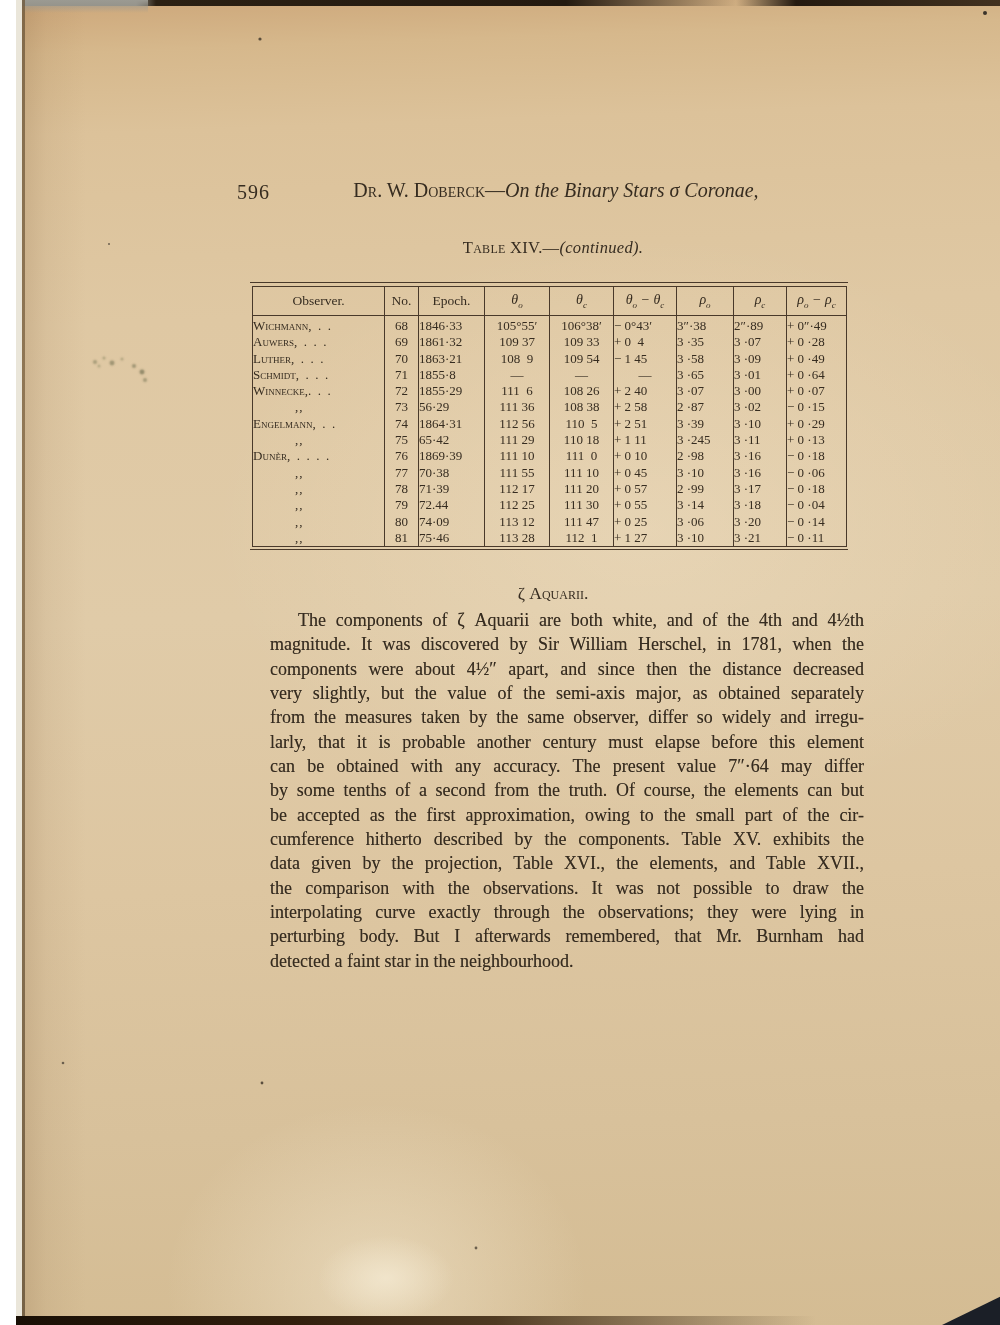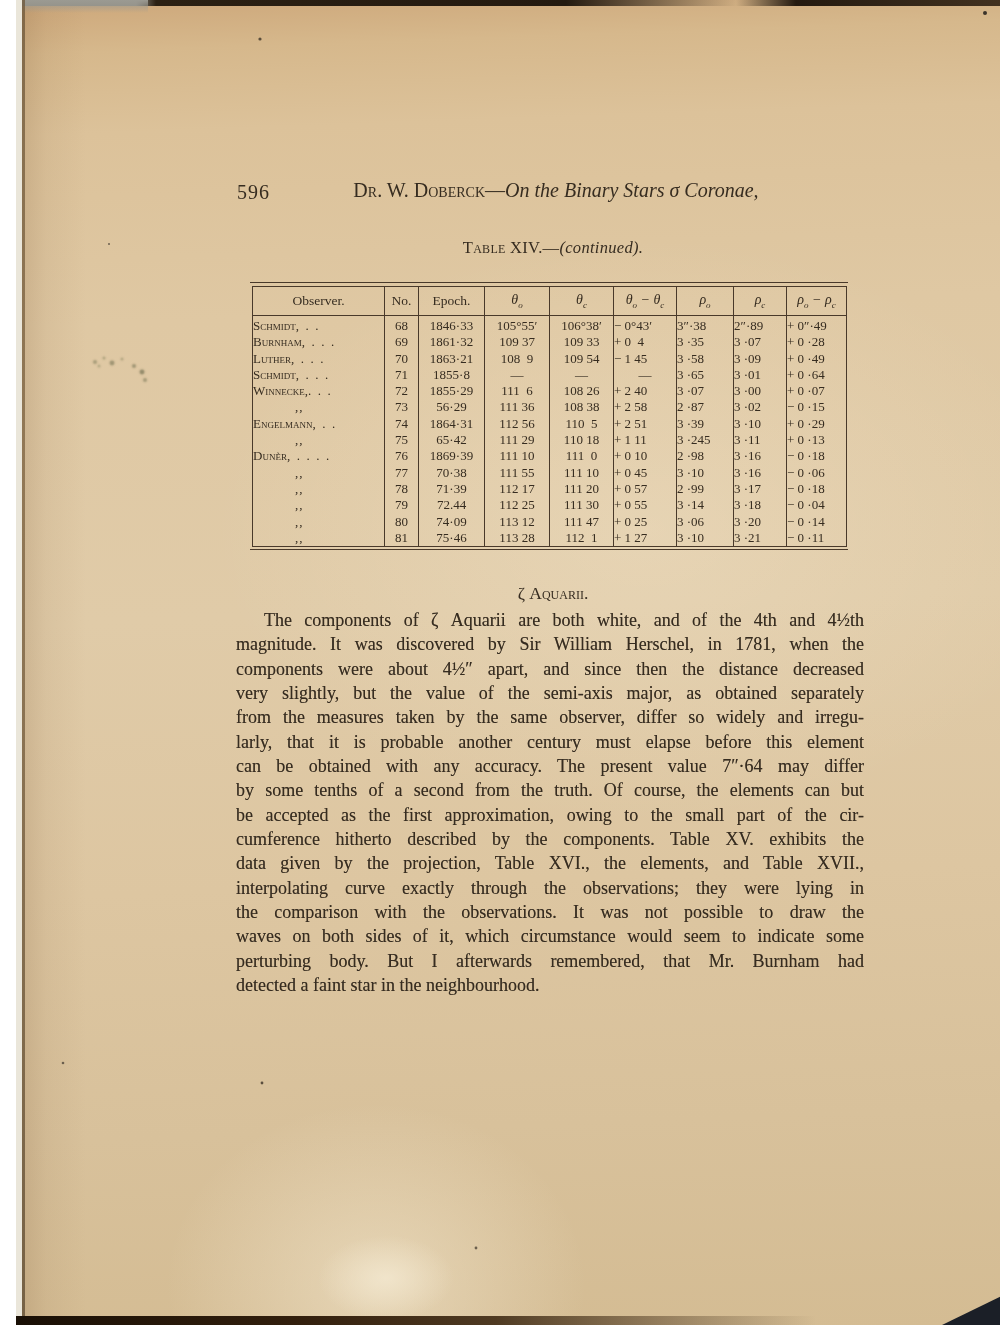"Schmidt, . ." td.c0 { text: Schmidt -> Wichmann }
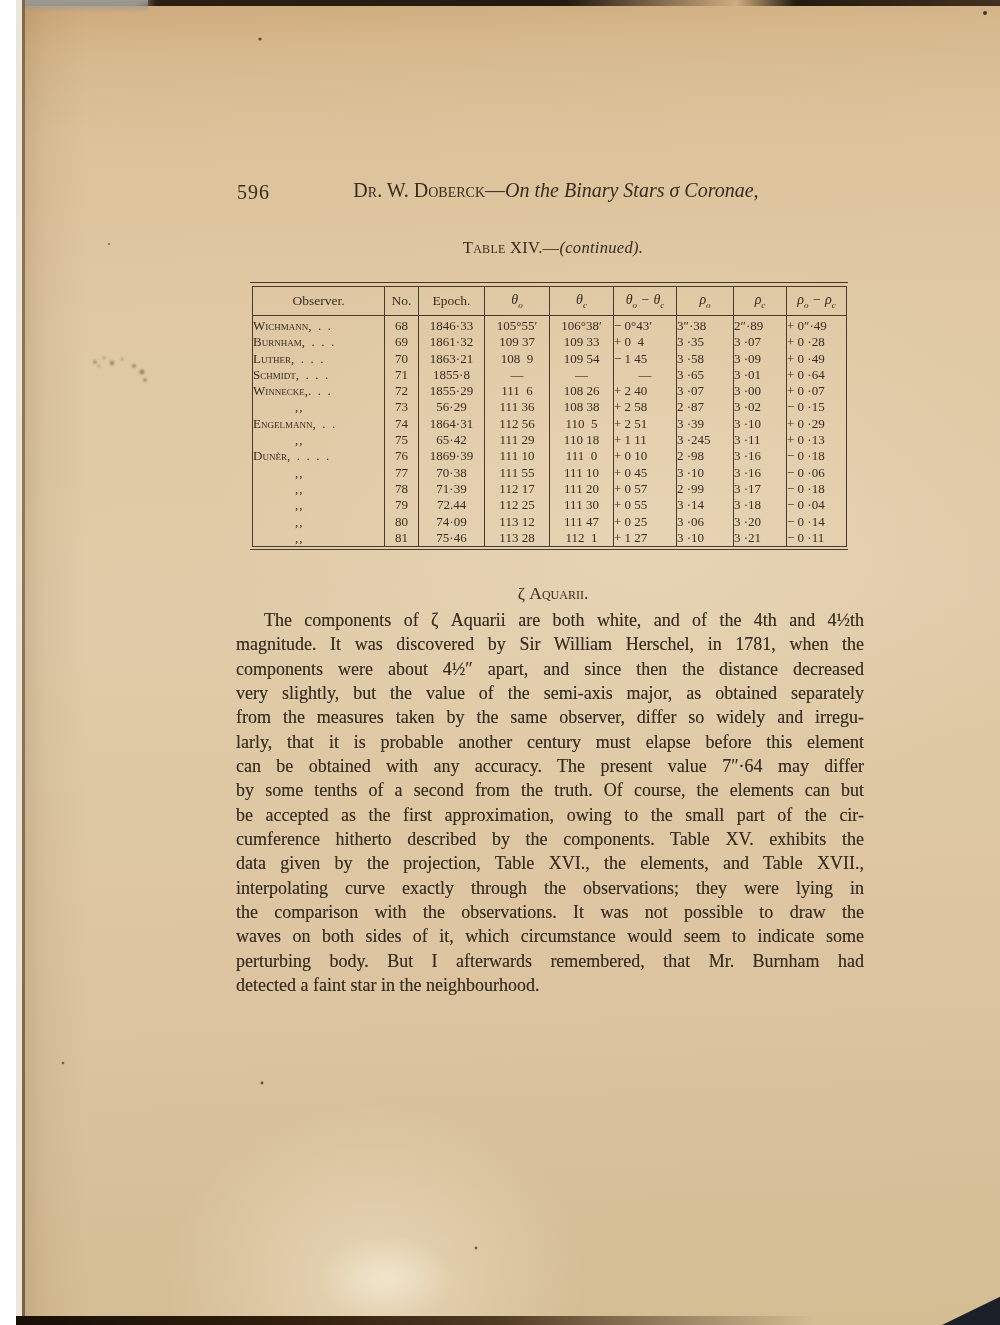"1846·33" td.c2 { text-align: center -> left }
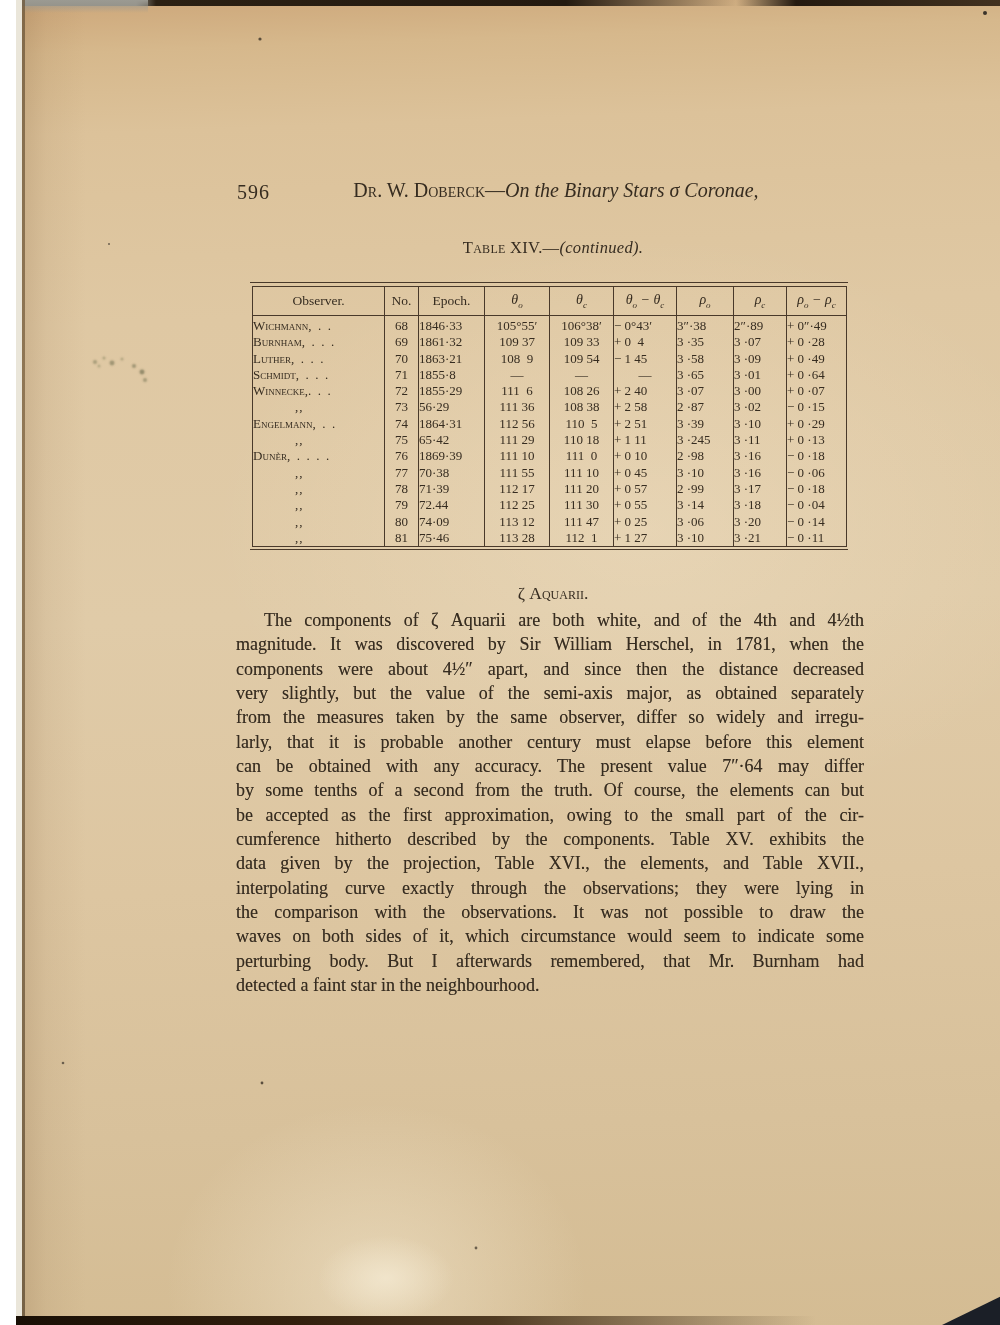"Burnham, . . ." td.c0 { text: Burnham -> Auwers }
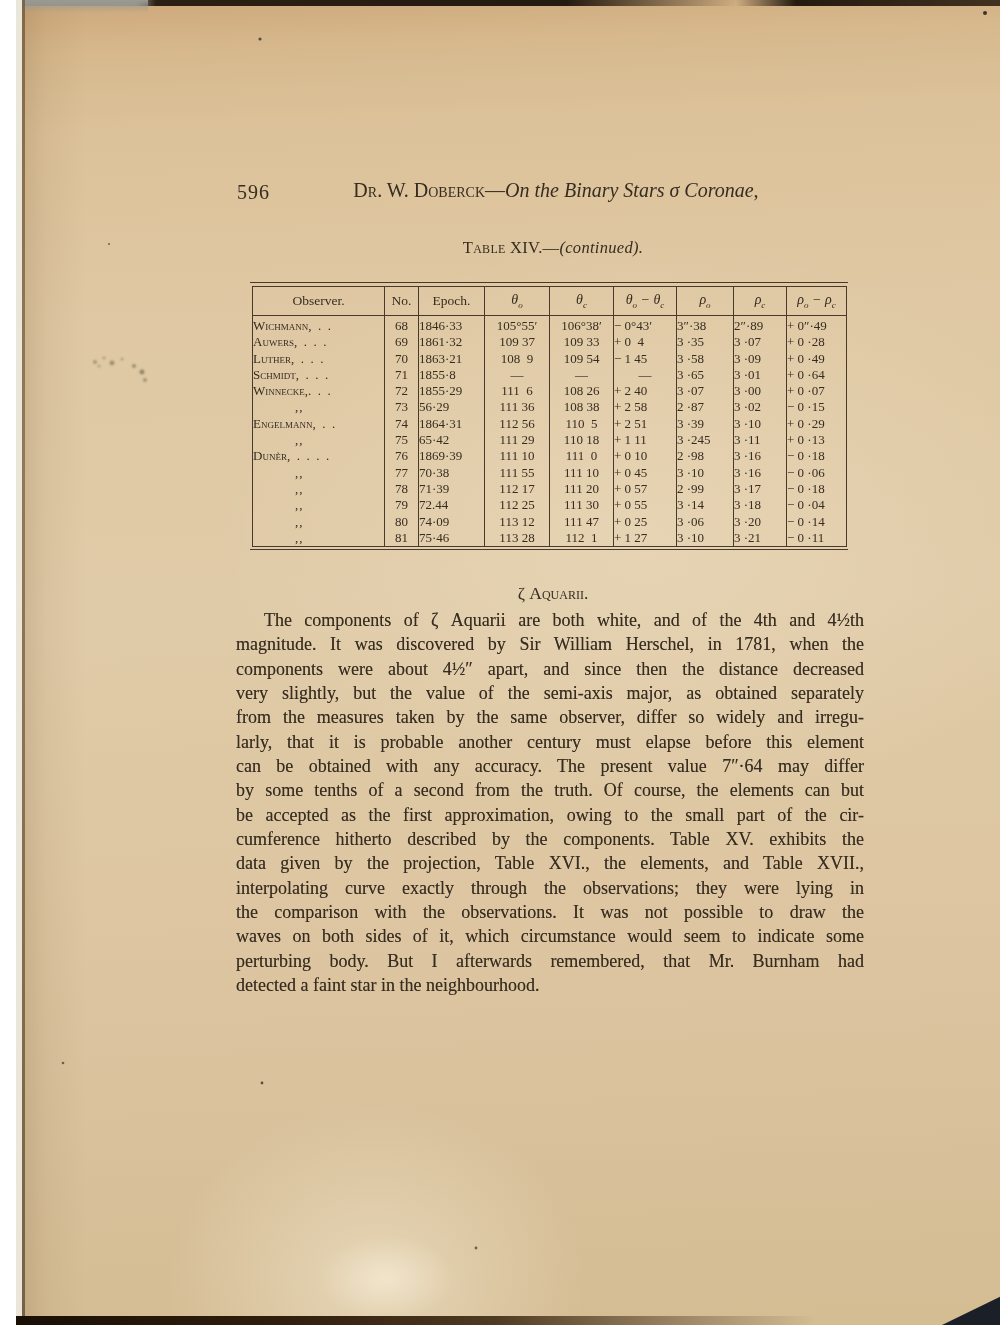"The components of ζ Aquarii" .pline { margin-left: none -> 34px }
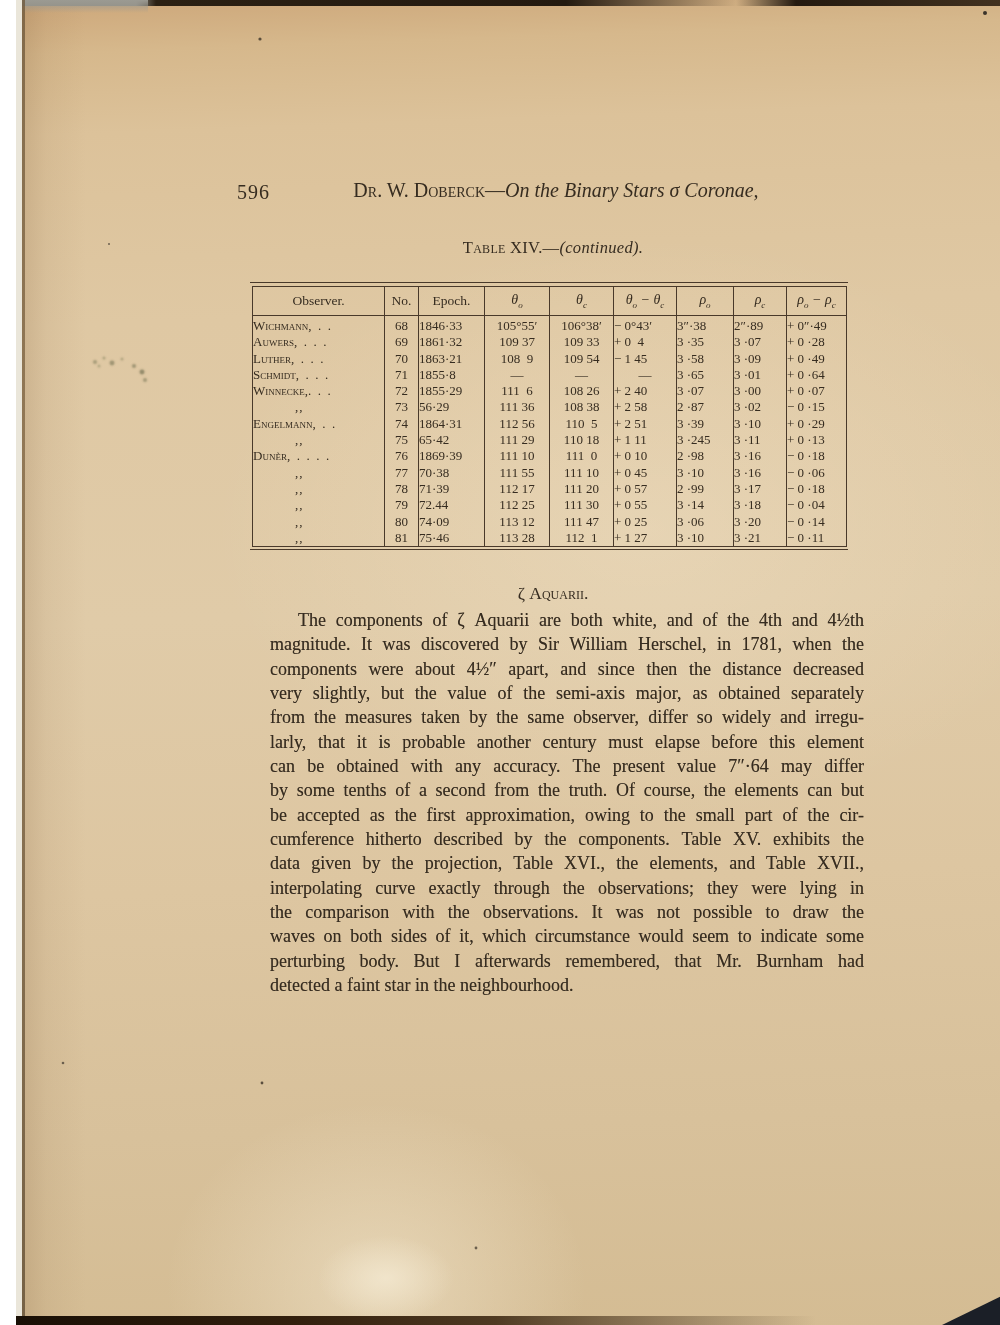"interpolating curve exactly through the" div.pline { order: before "the comparison with the observations." -> after "the comparison with the observations." }
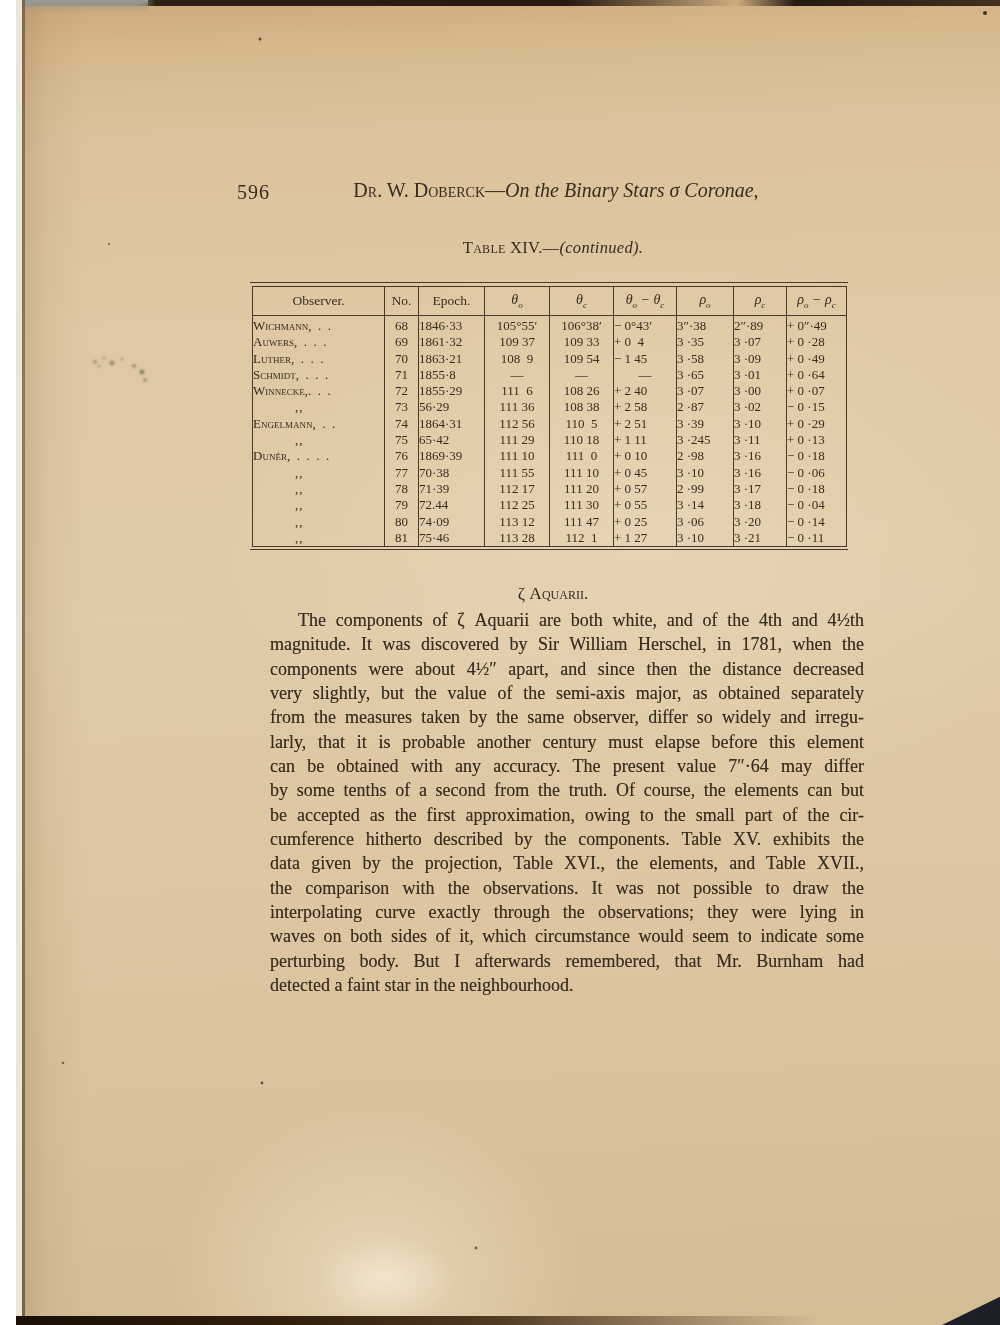"waves on both sides of" div.pline { html: <div>waves on both sides of it, which circumstance would seem to indicate some</div> -> none }
